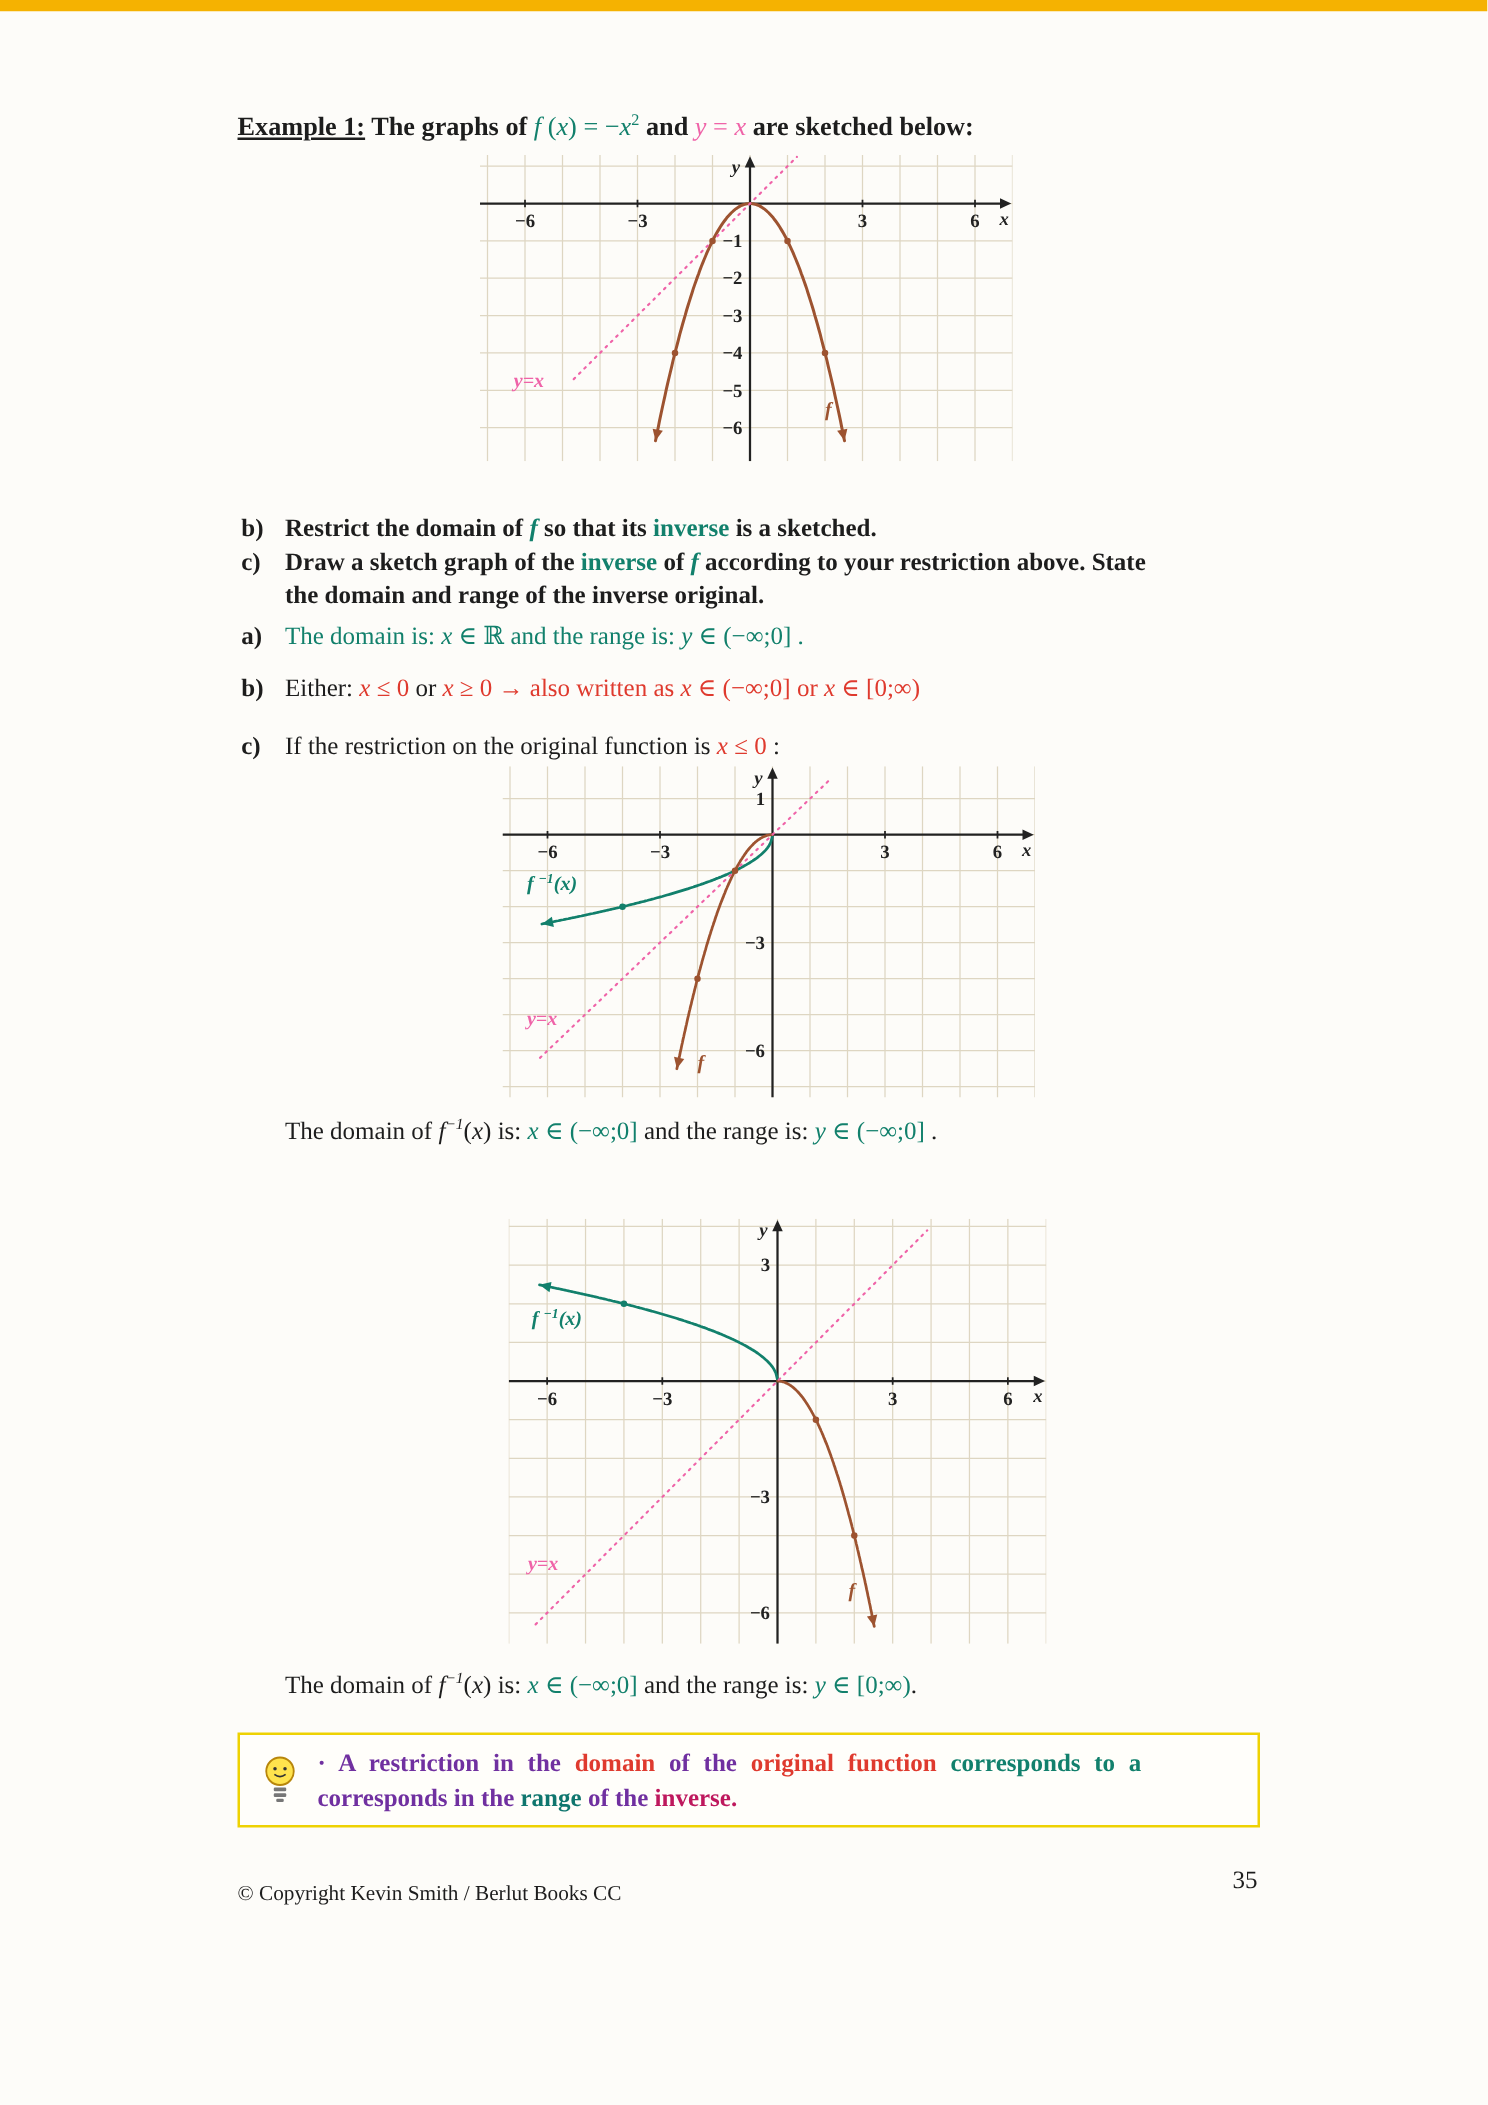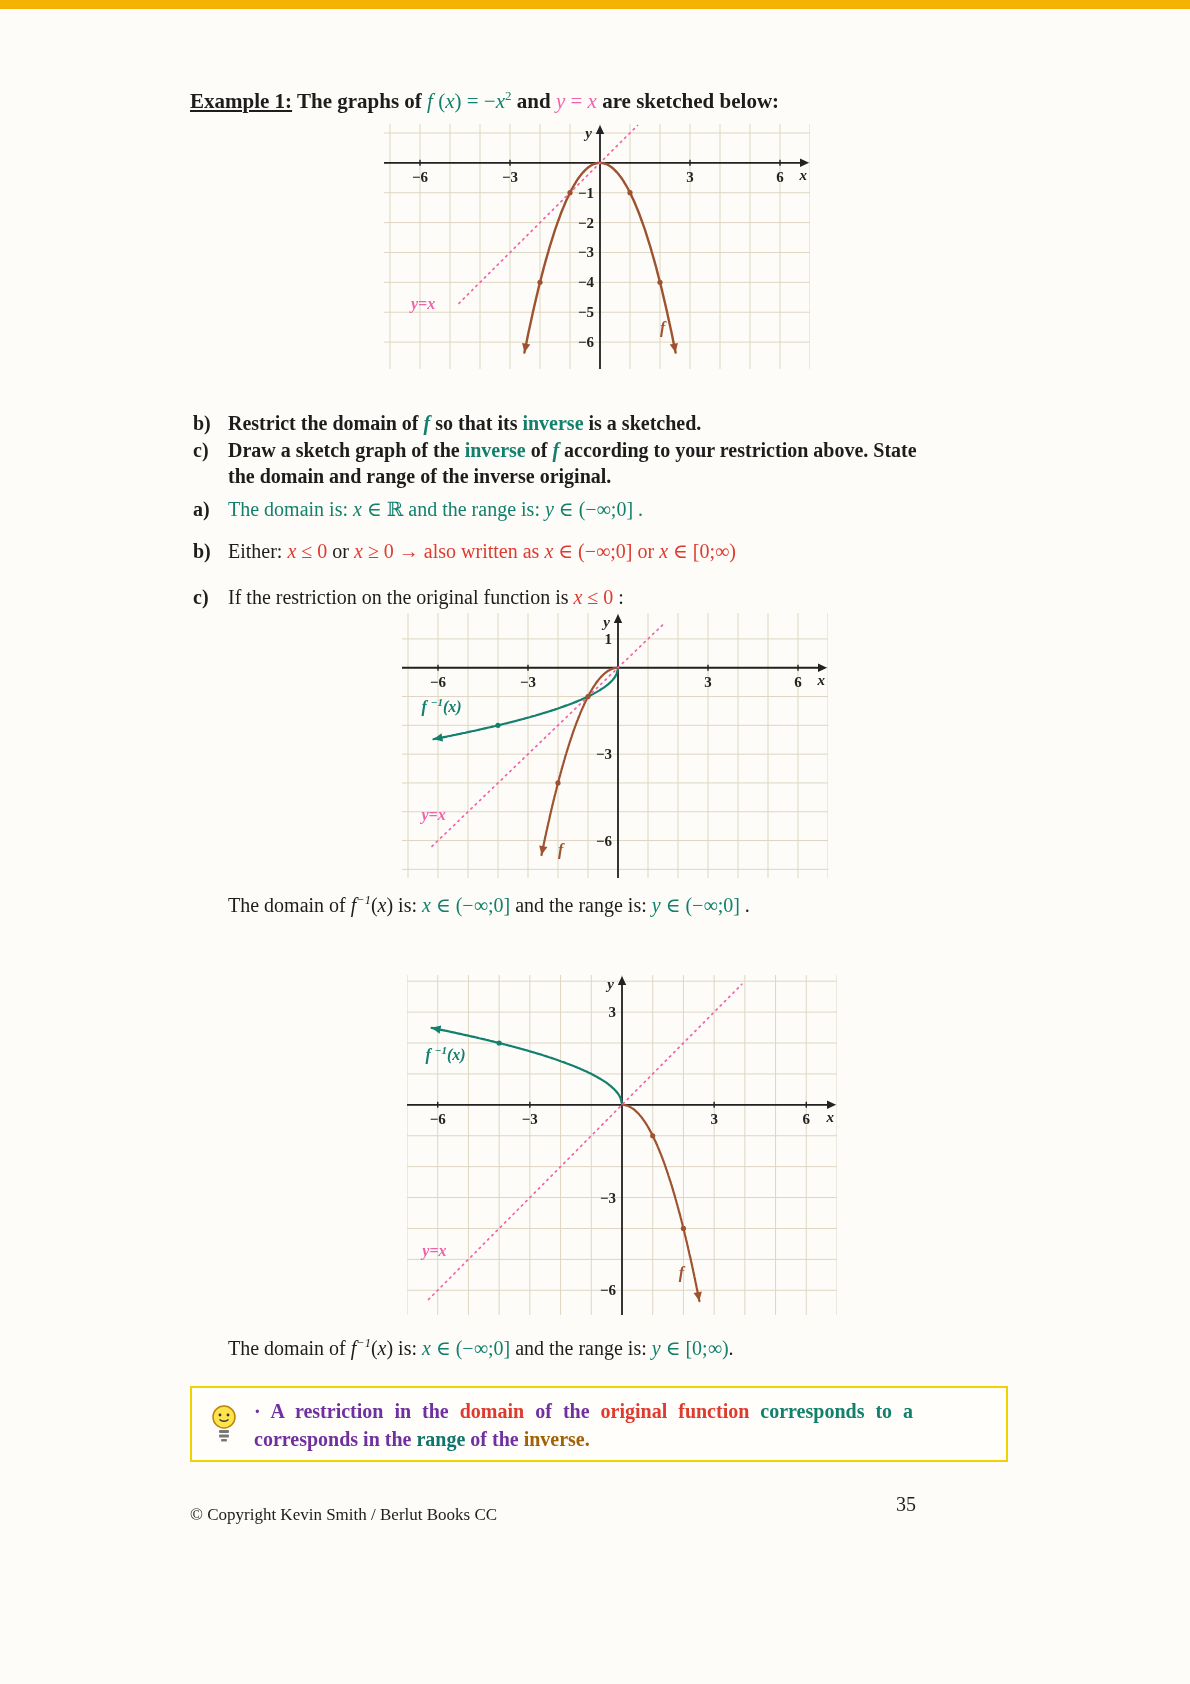"inverse." span { color: #a16207 -> #be185d }
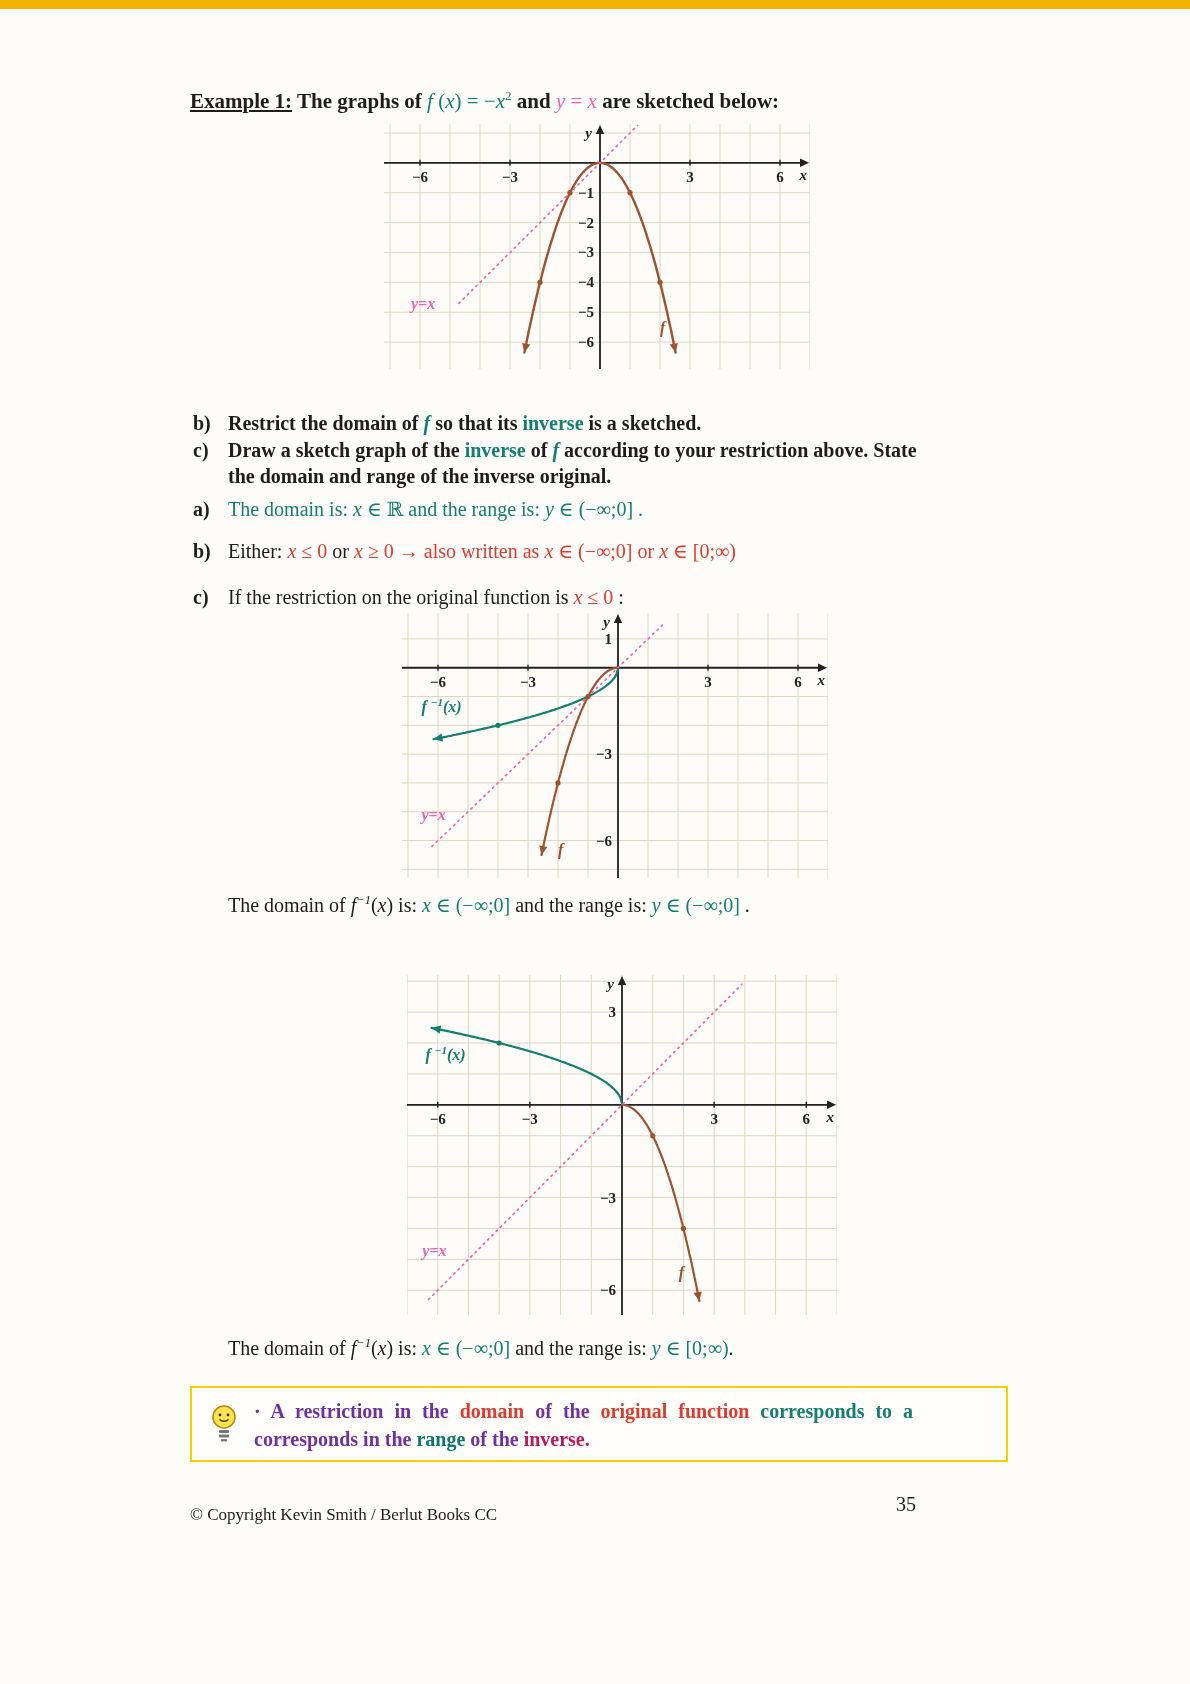"35" div.pagenum { left: 896px -> 986px }
